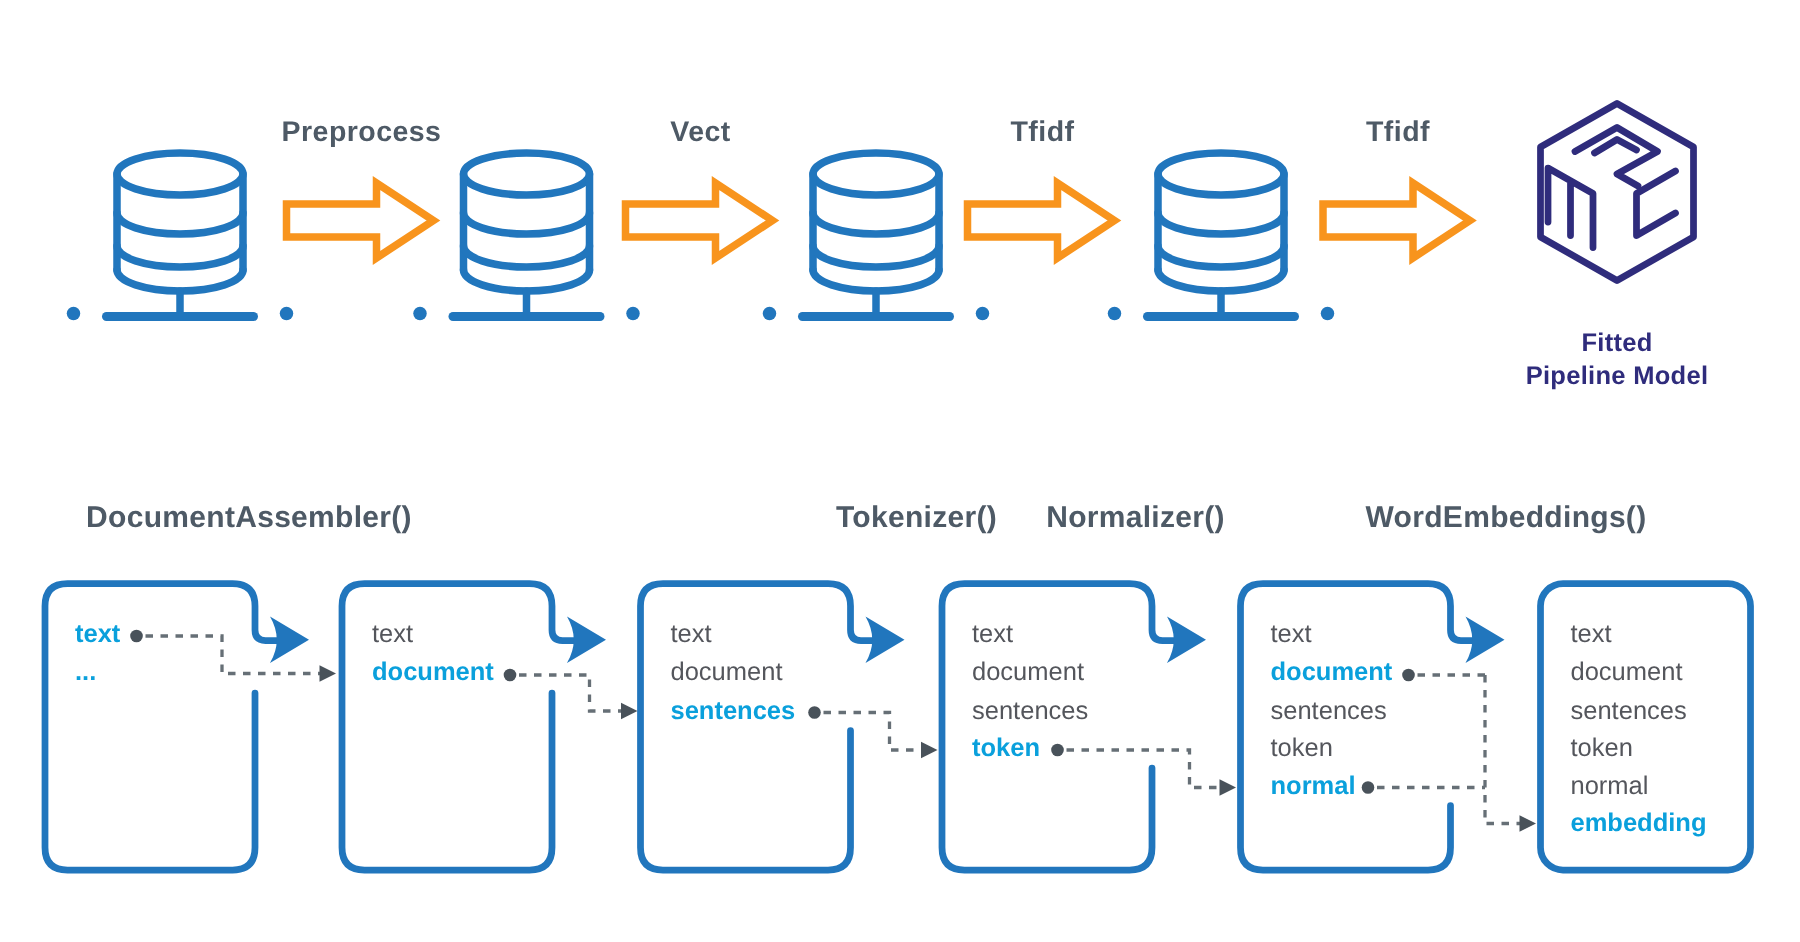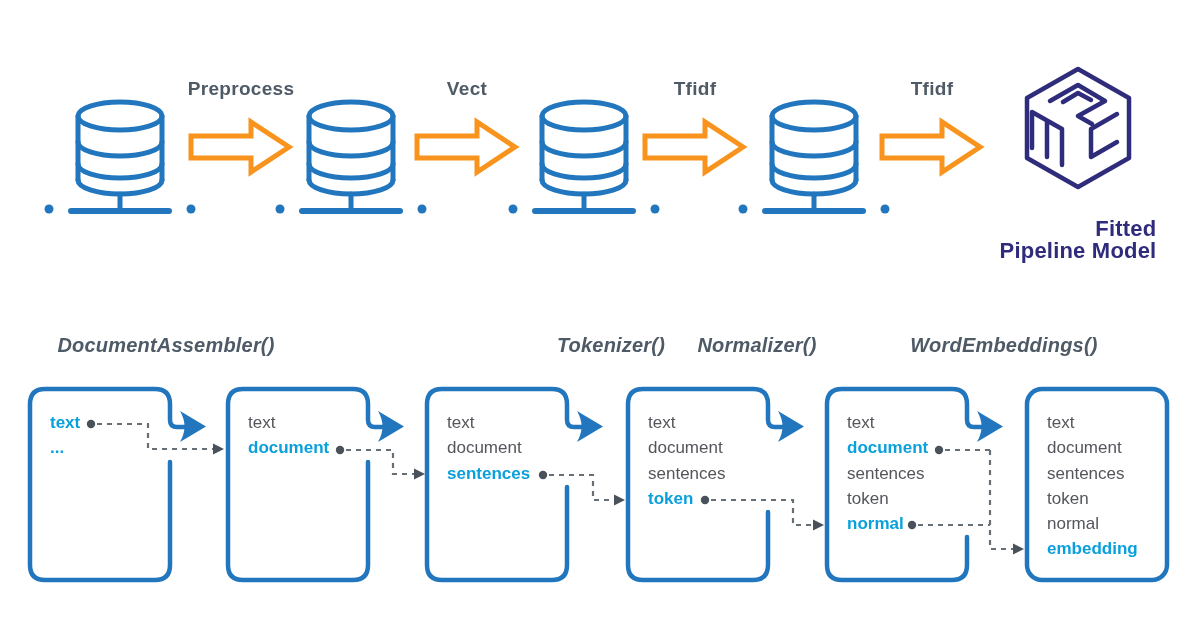"Fitted" .caption { font-size: 22px -> 17px; text-align: right -> center }
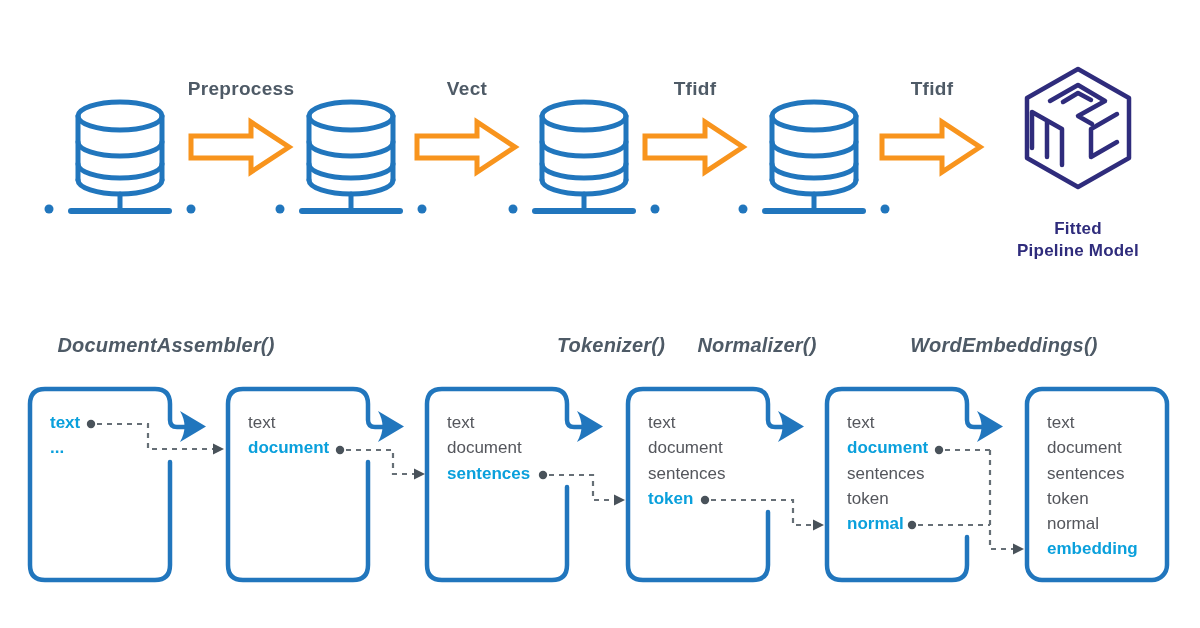"DocumentAssembler()" .plabel { font-style: italic -> none }
